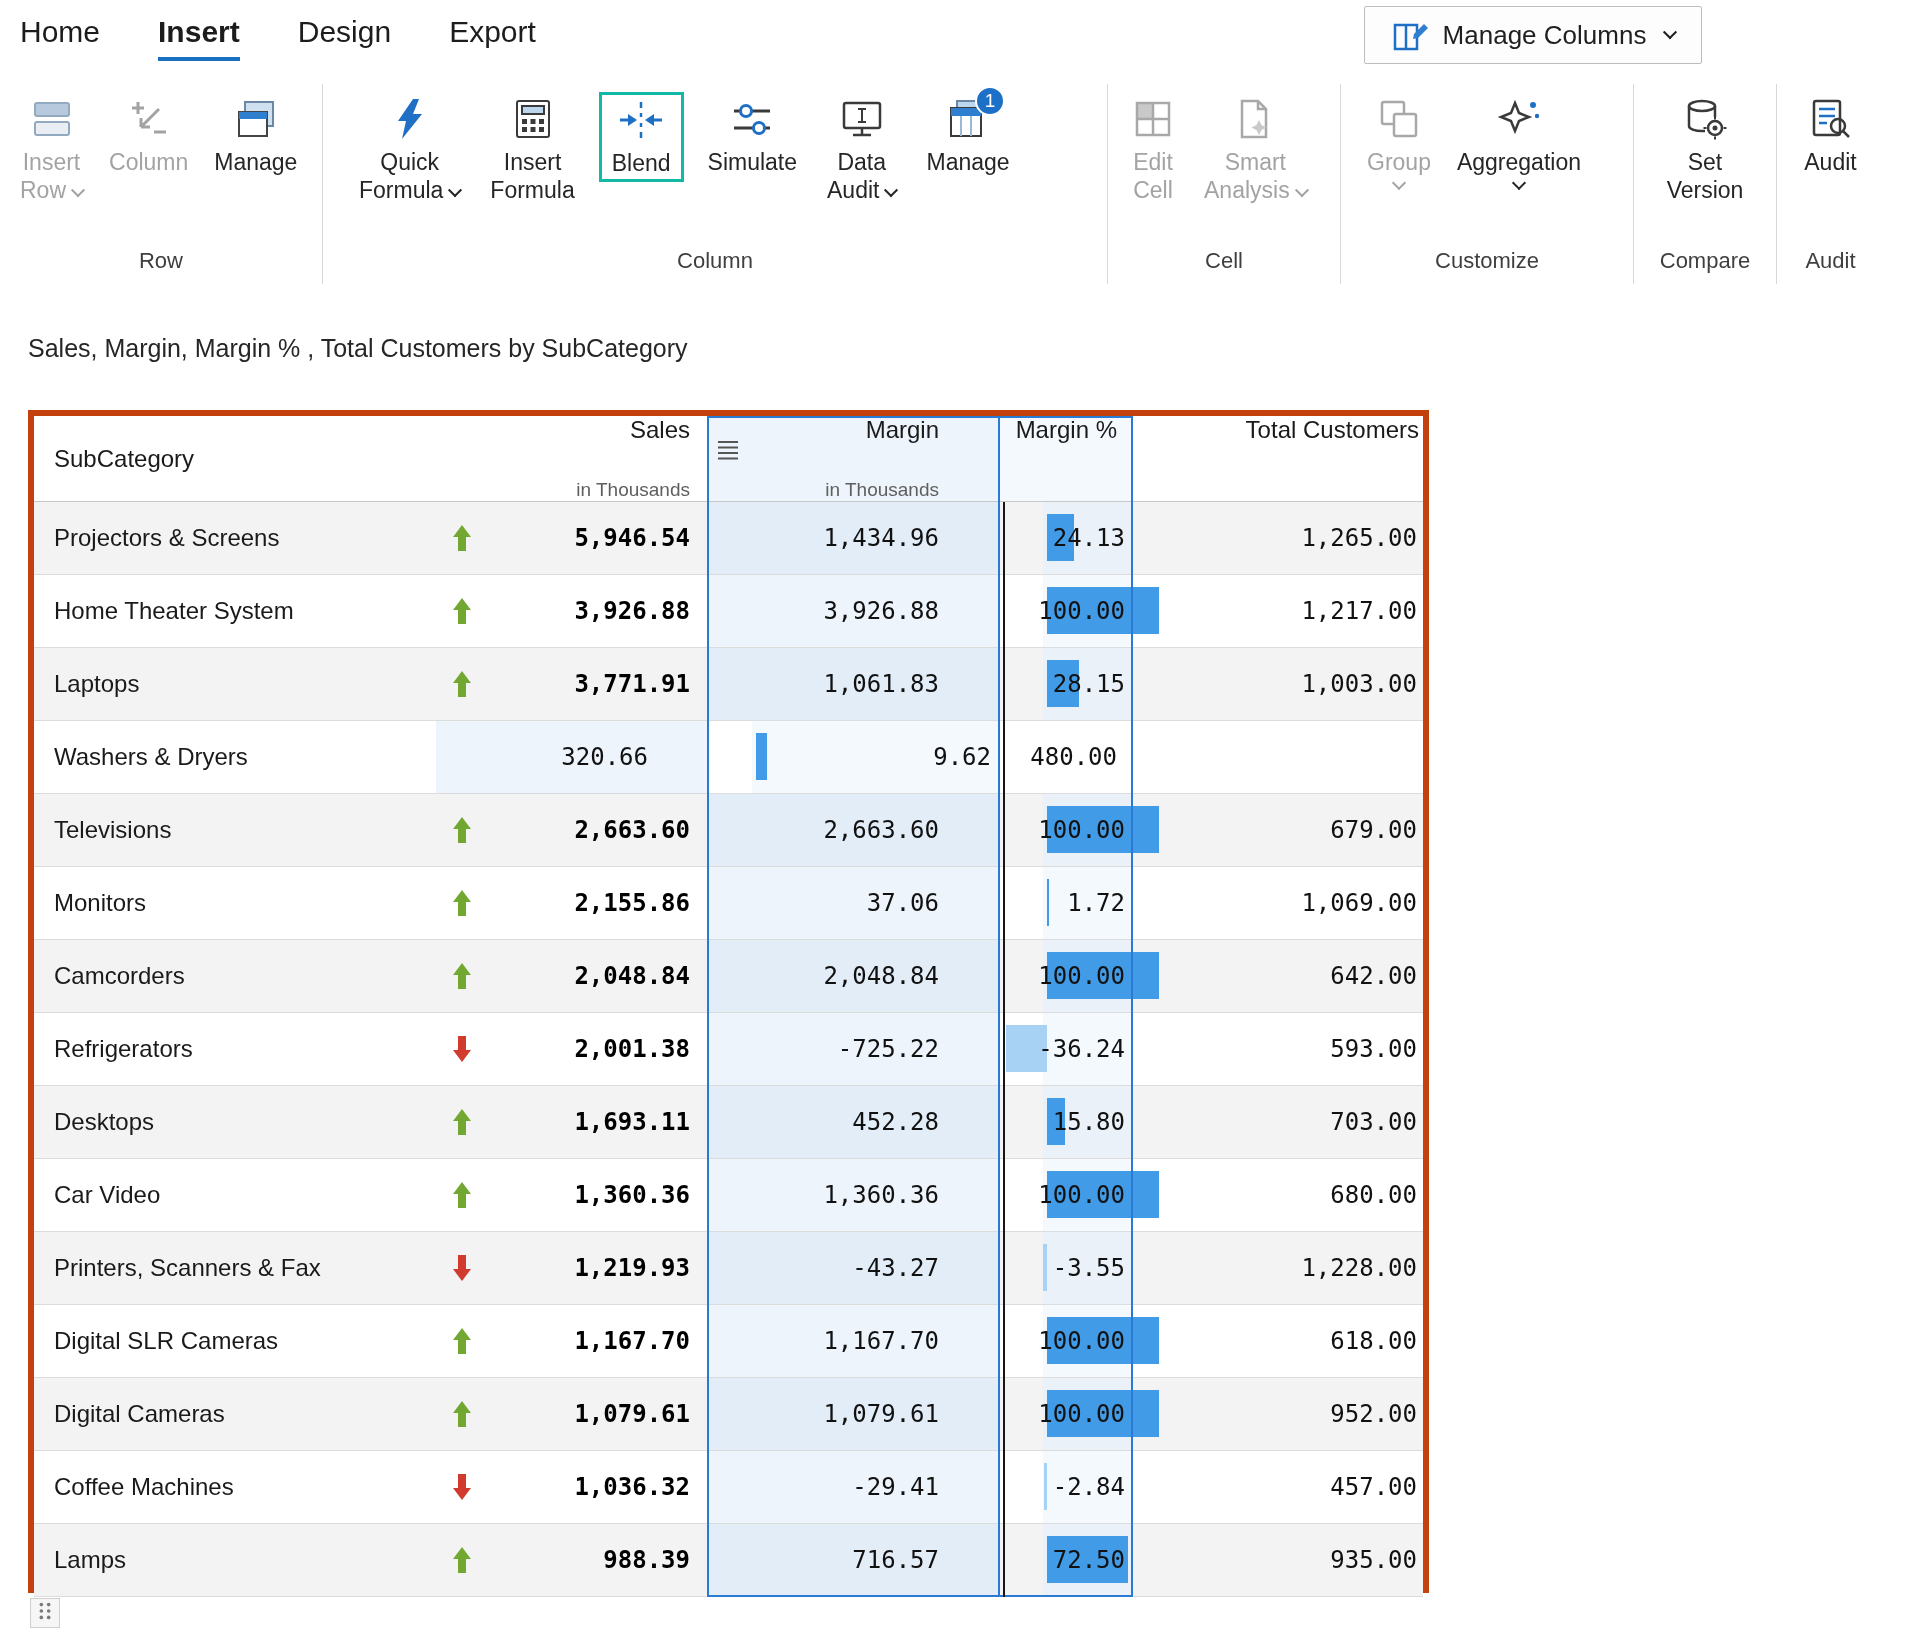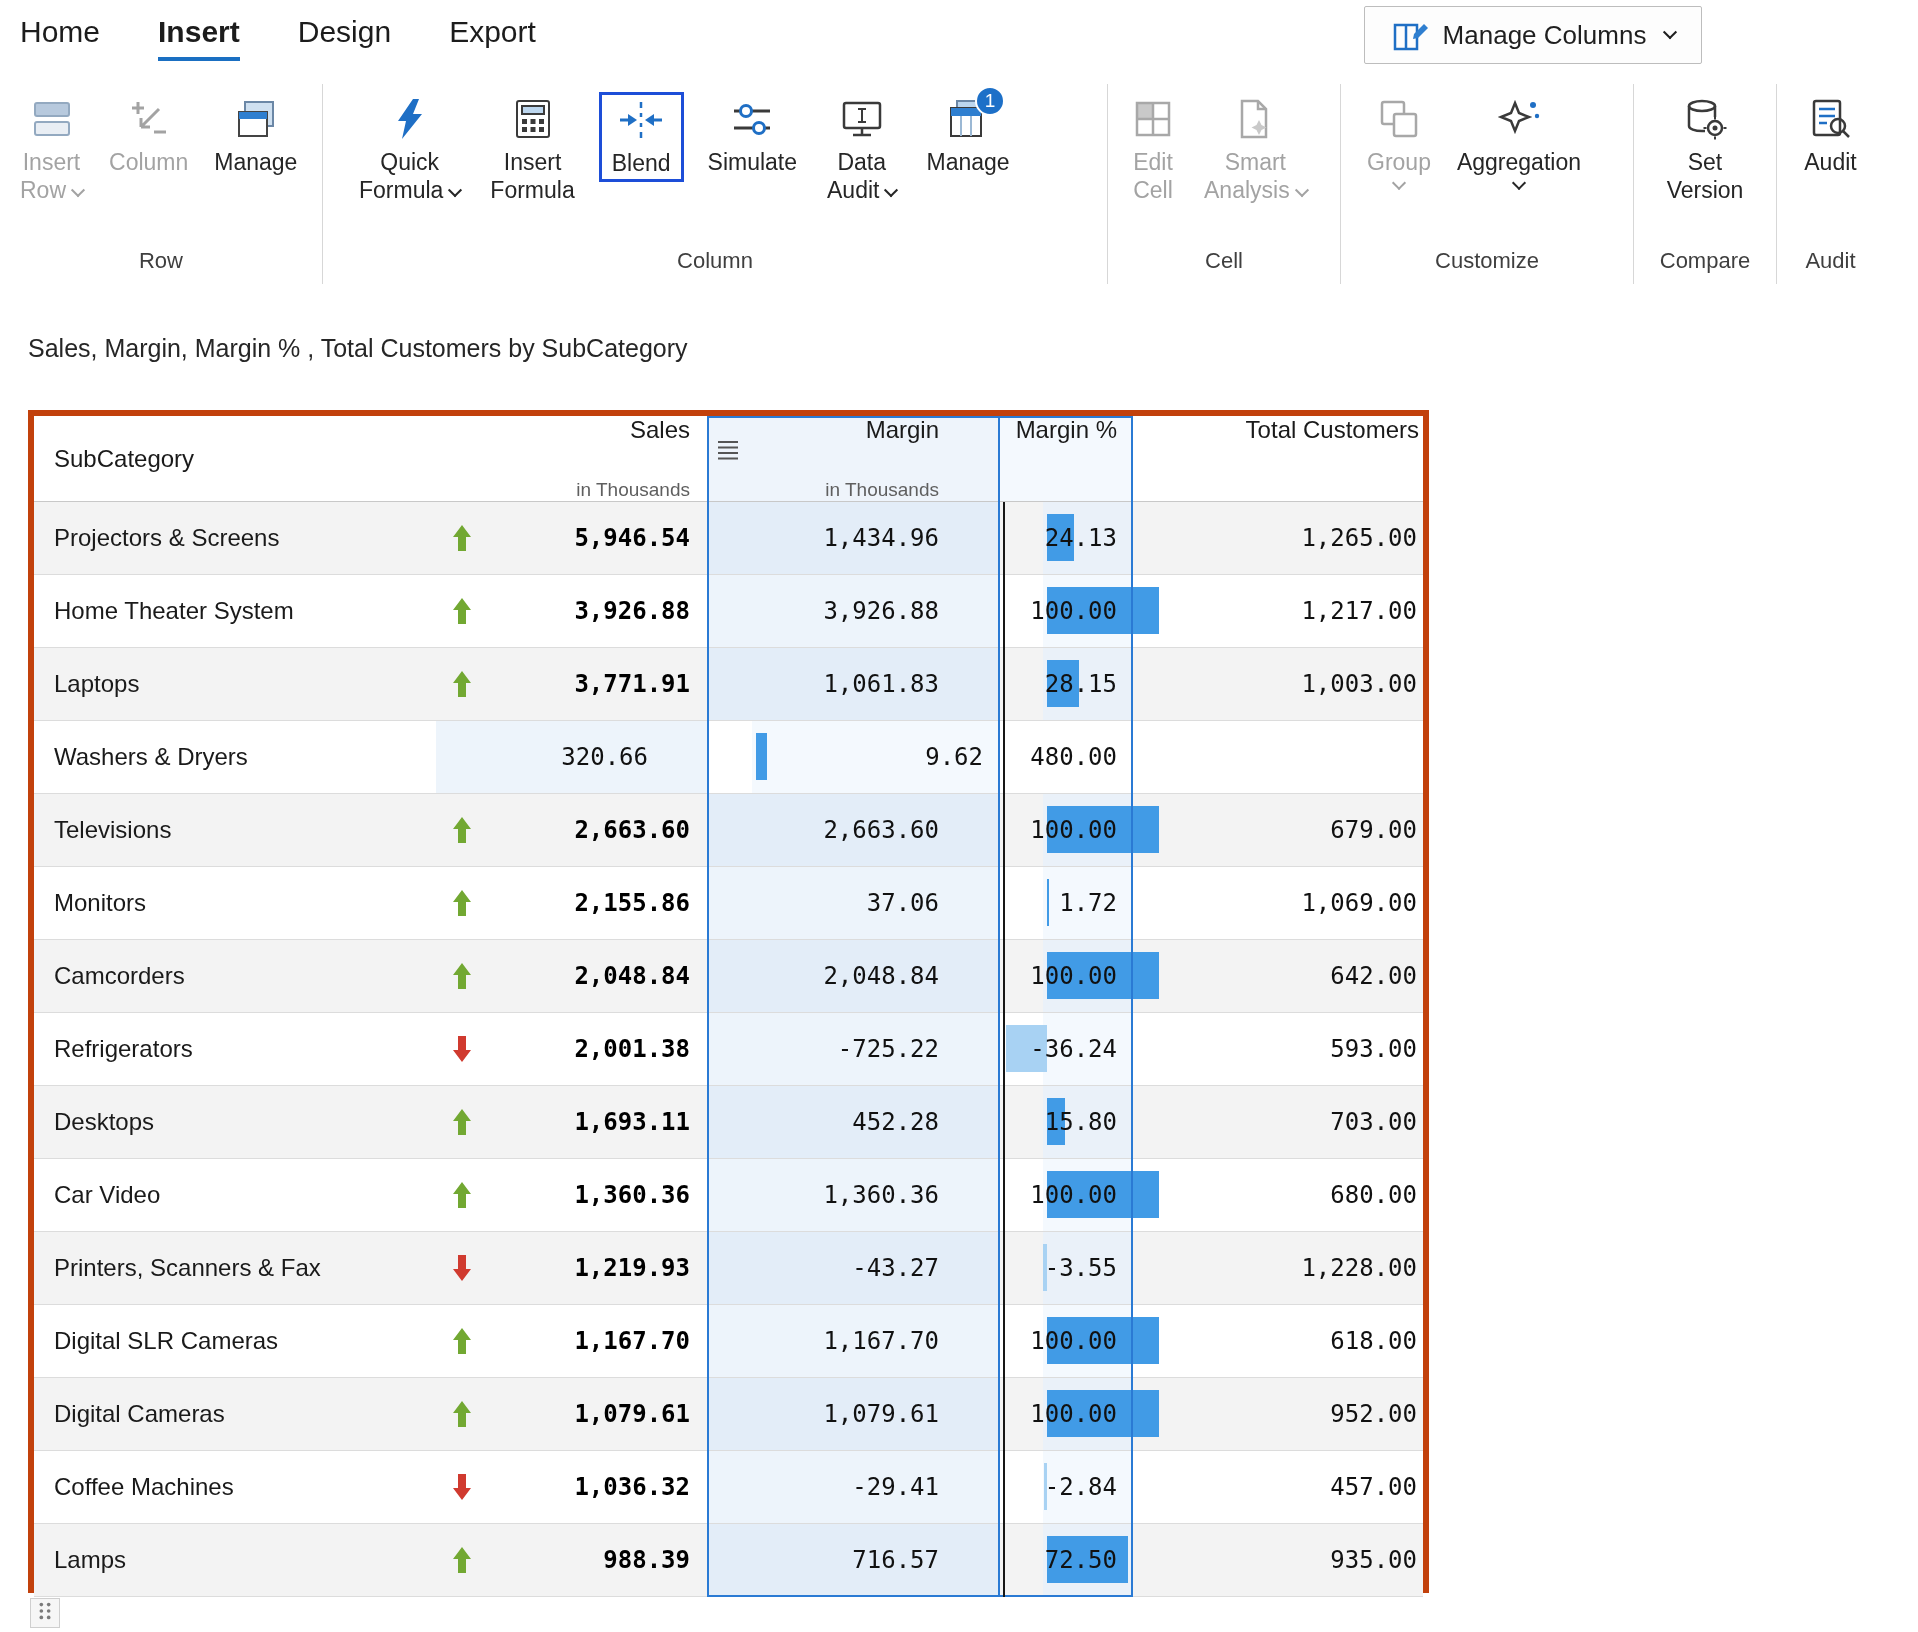"Blend" .rbtn.highlighted { border: 3px solid #1d4ed8 -> 3px solid #14b8a6 }
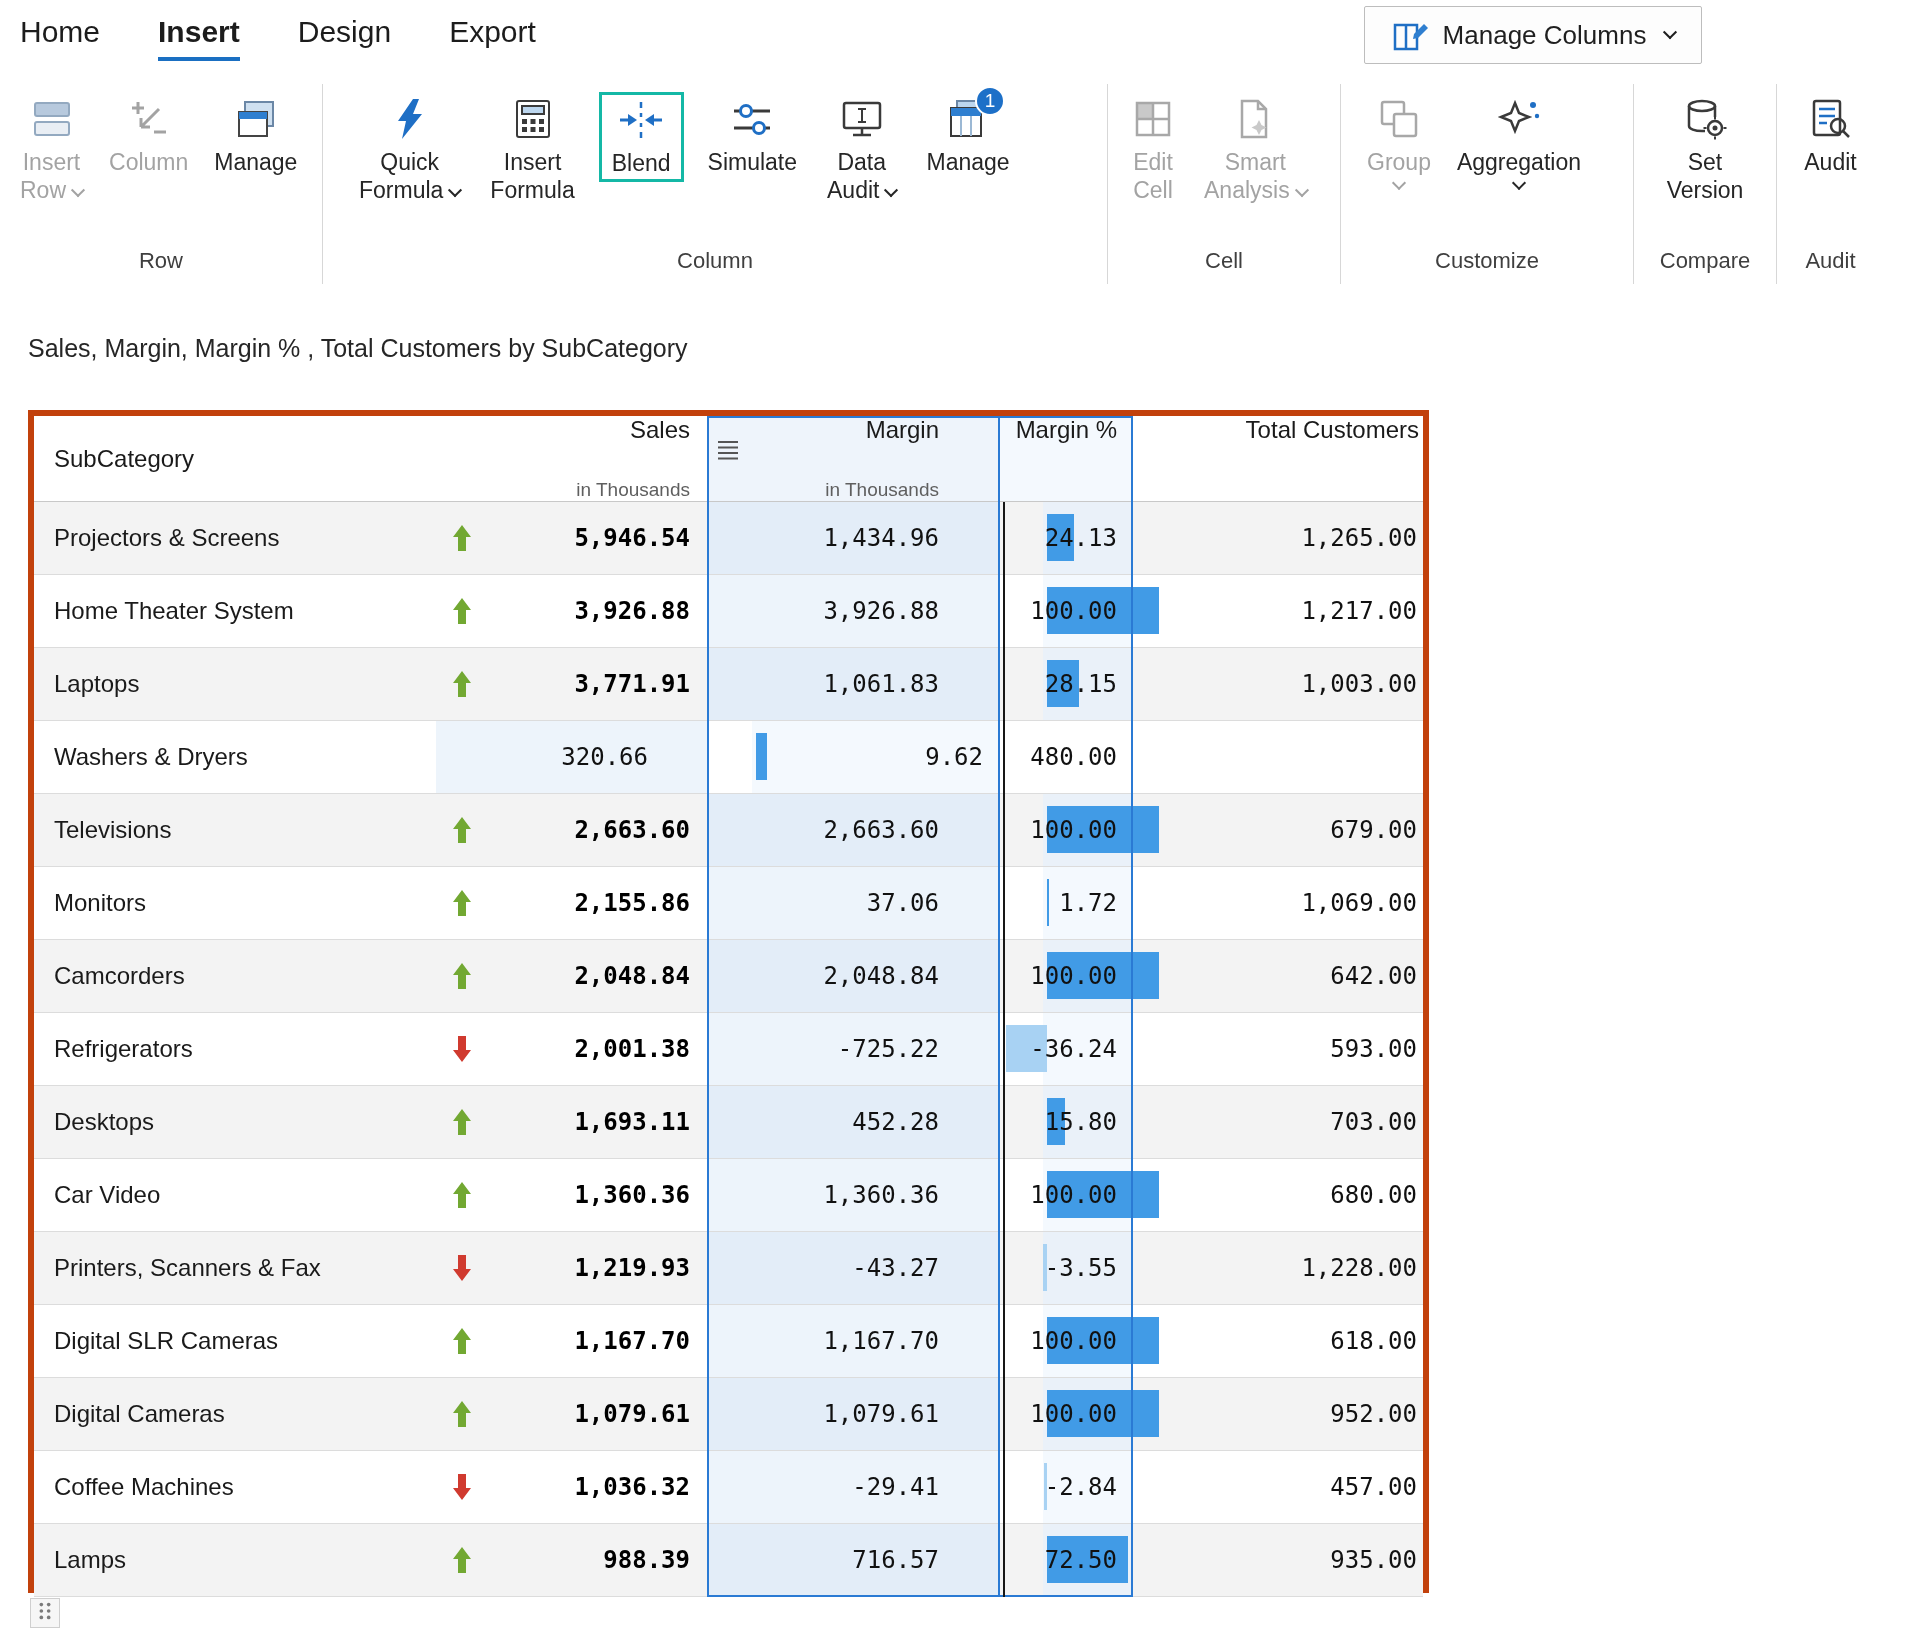"24.13" .td-pct { padding-right: 16px -> 8px }
